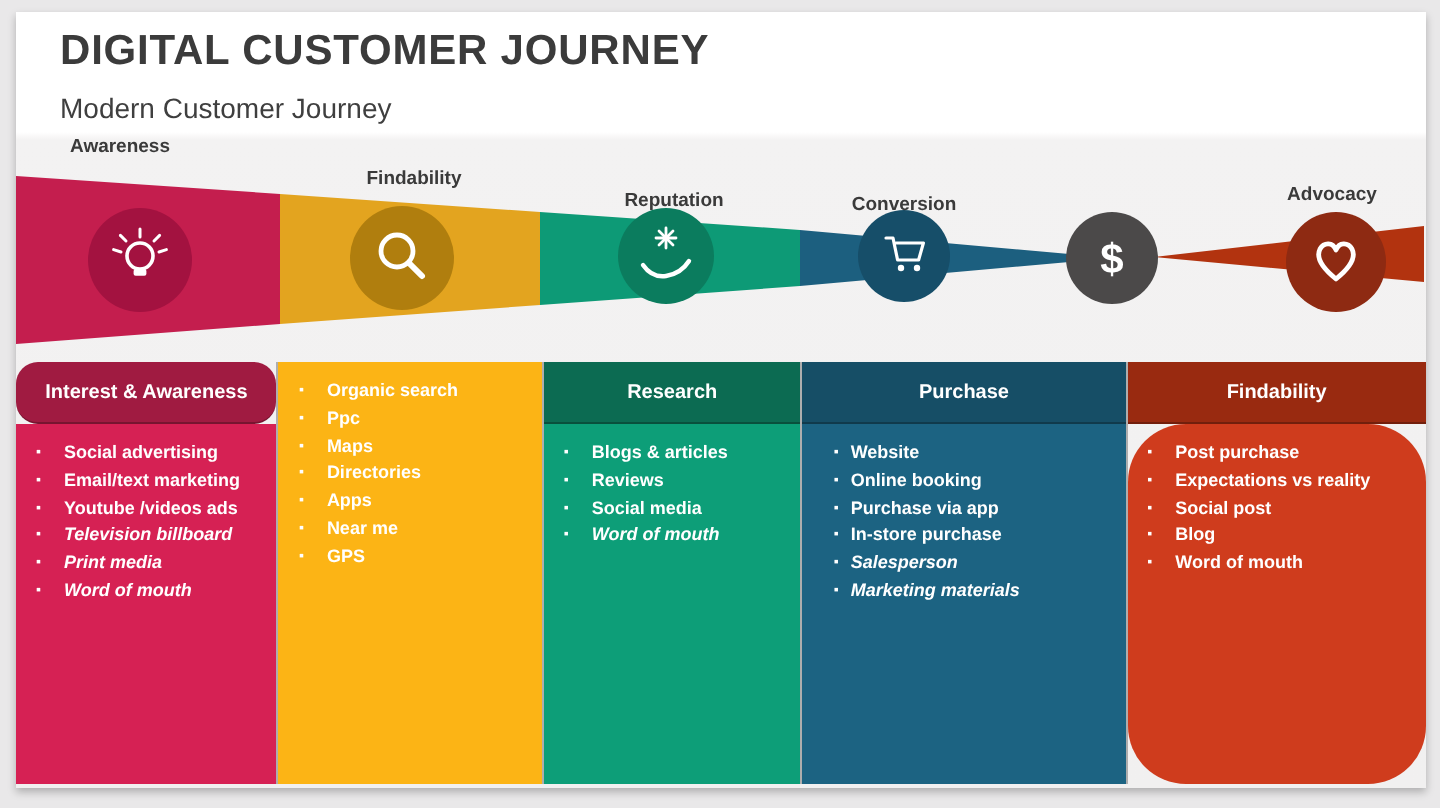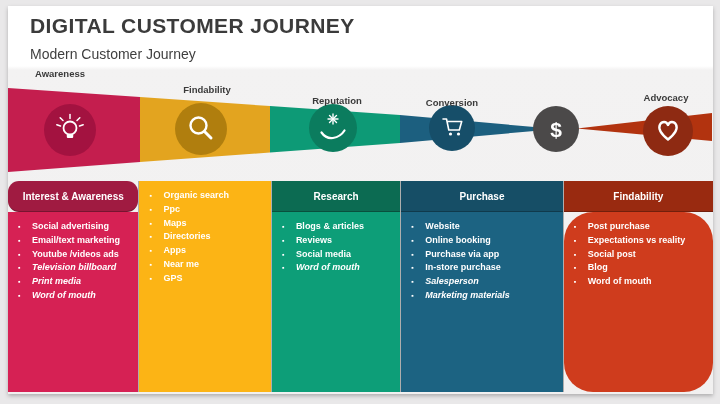"Website" ul.col-body { text-align: none -> right }
